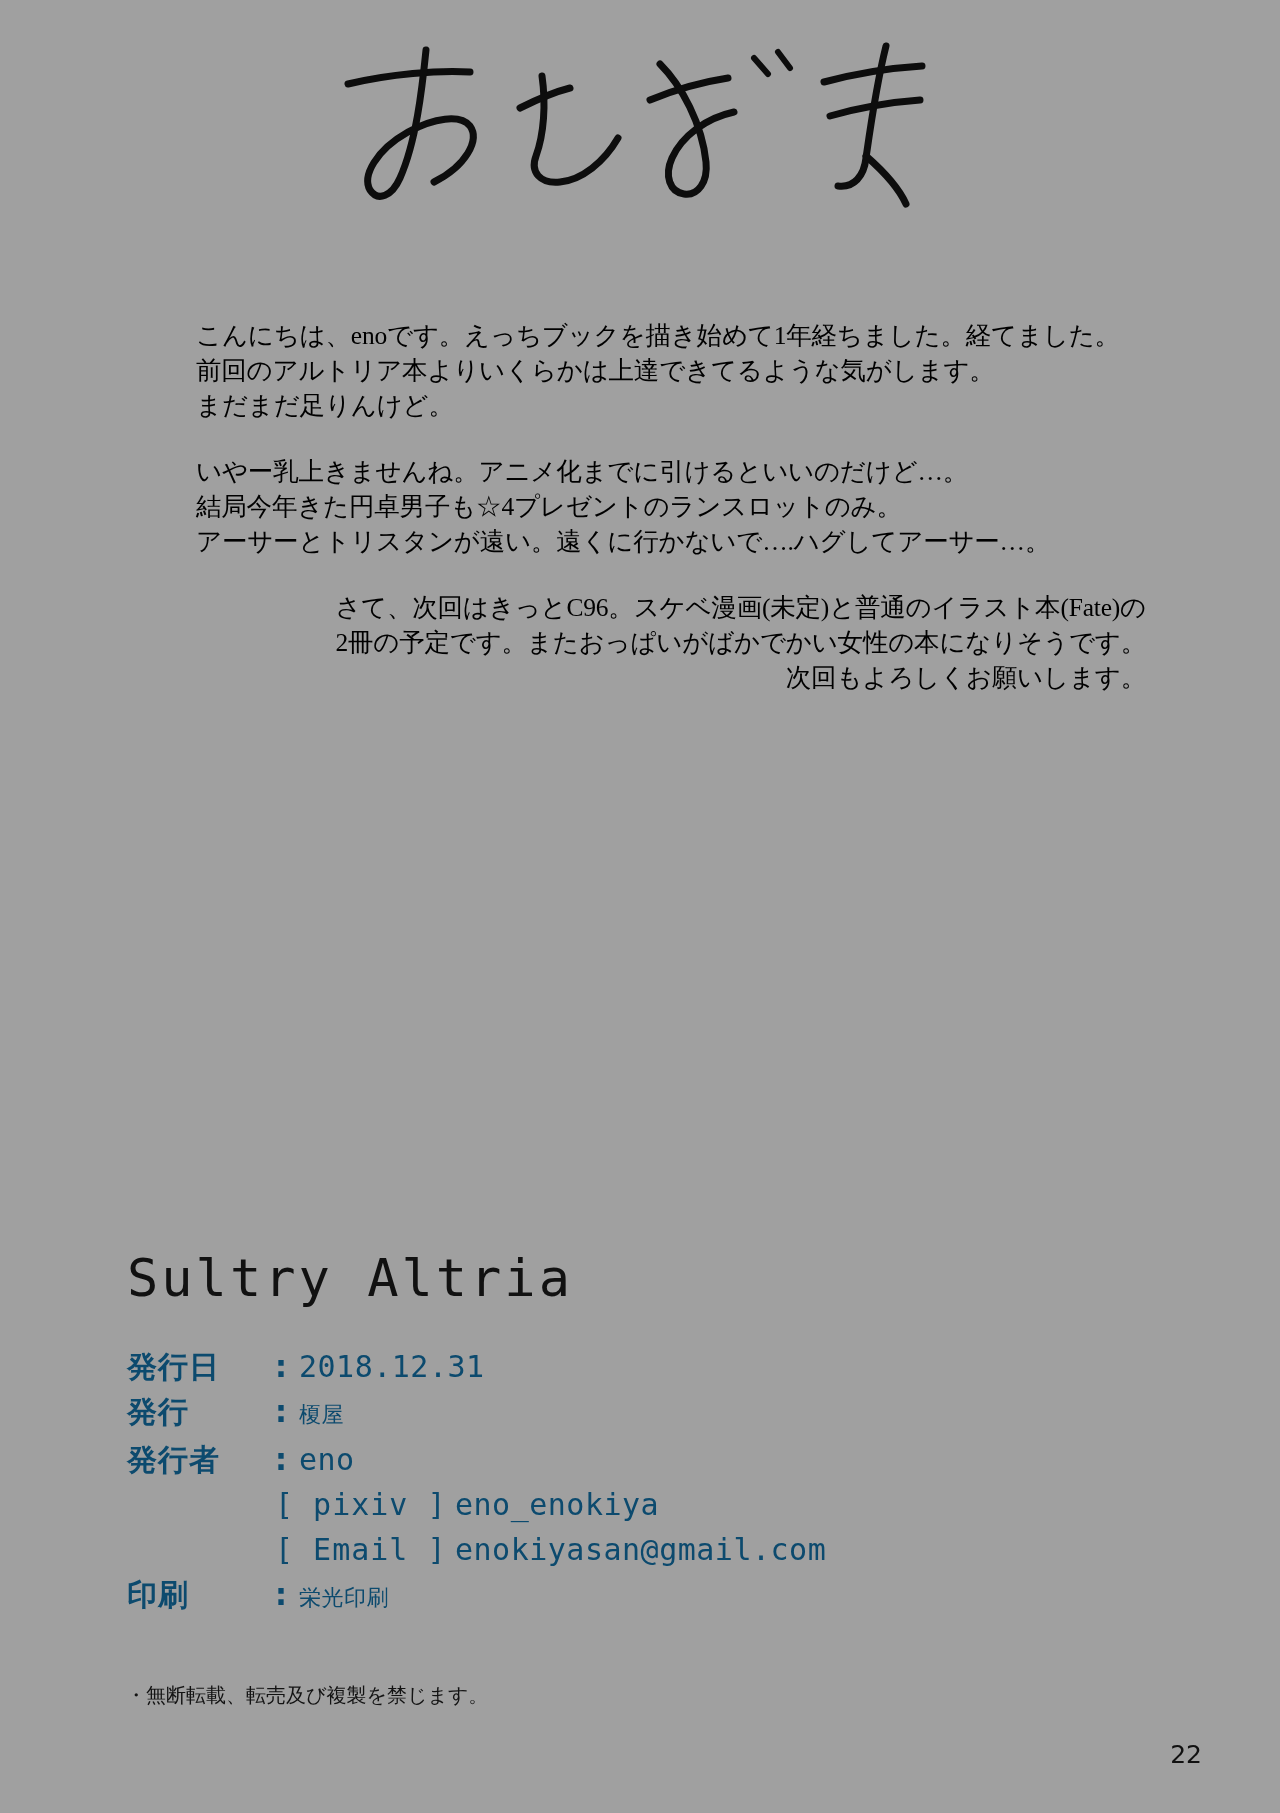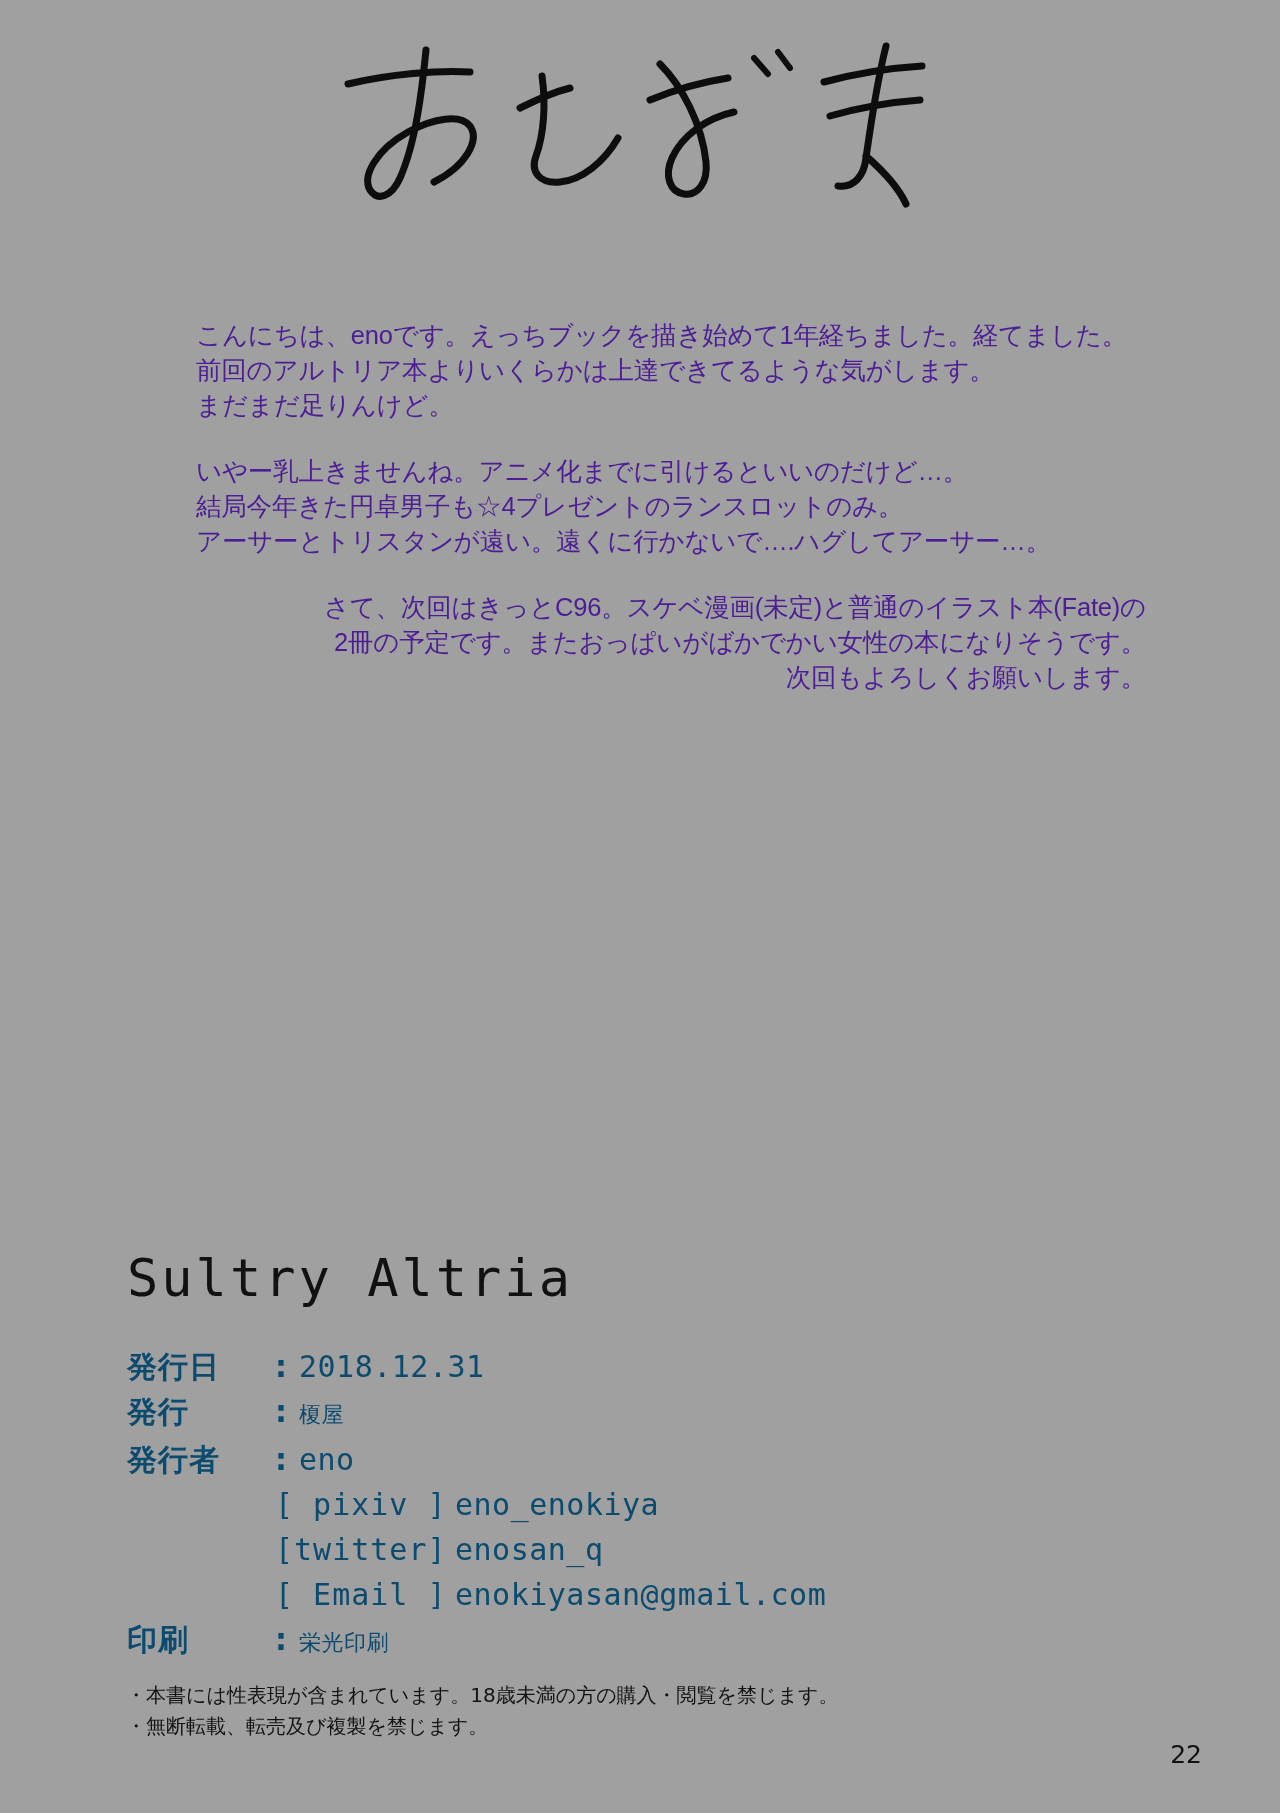"こんにちは、enoです。えっちブックを描き始めて1年経ちました。経てました。" .afterword p { color: #4c1d95 -> #000000; font-family: Liberation Sans, sans-serif -> Liberation Serif, serif }
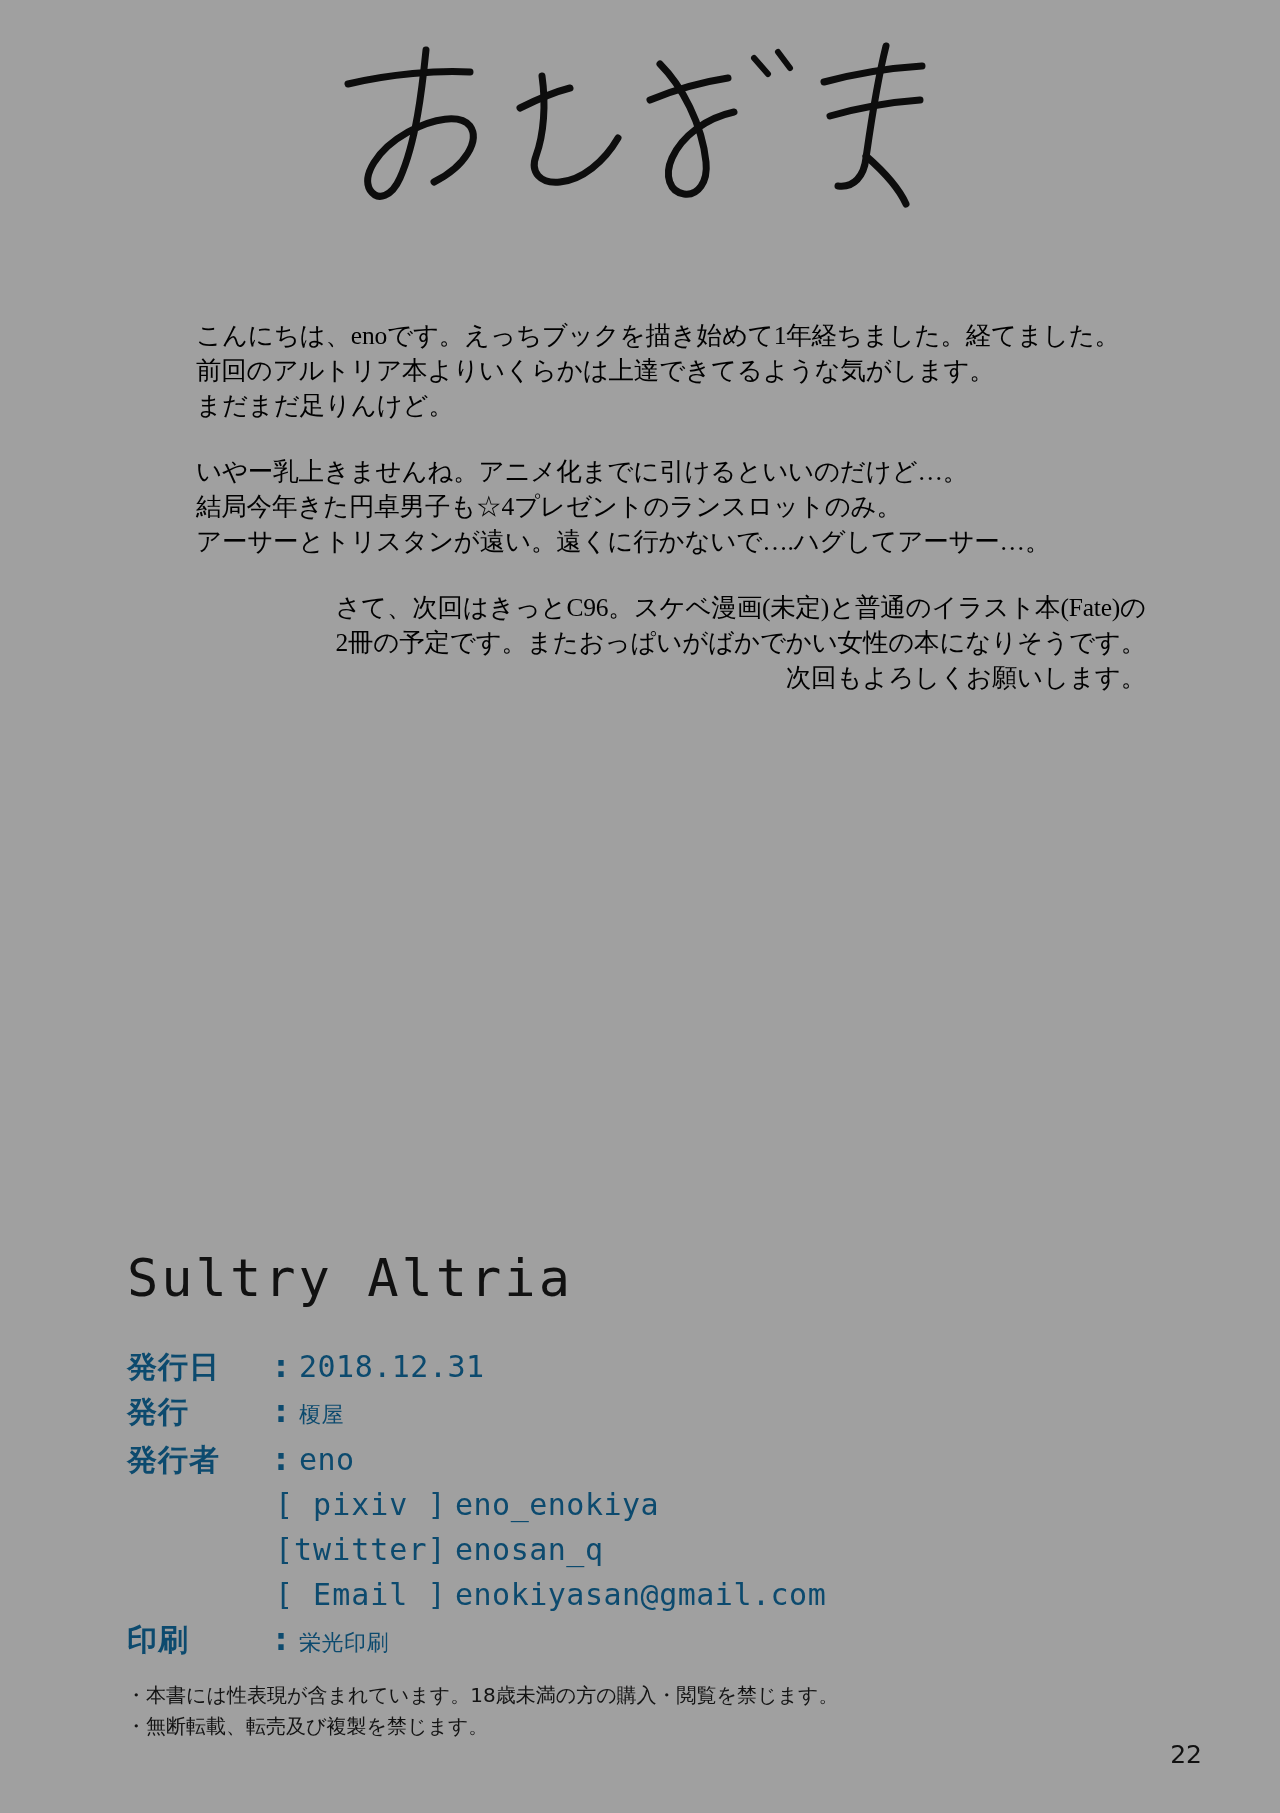"[twitter]" div.contact-row { html: <div> <span>[twitter]</span> <span>enosan_q</span> </div> -> none }
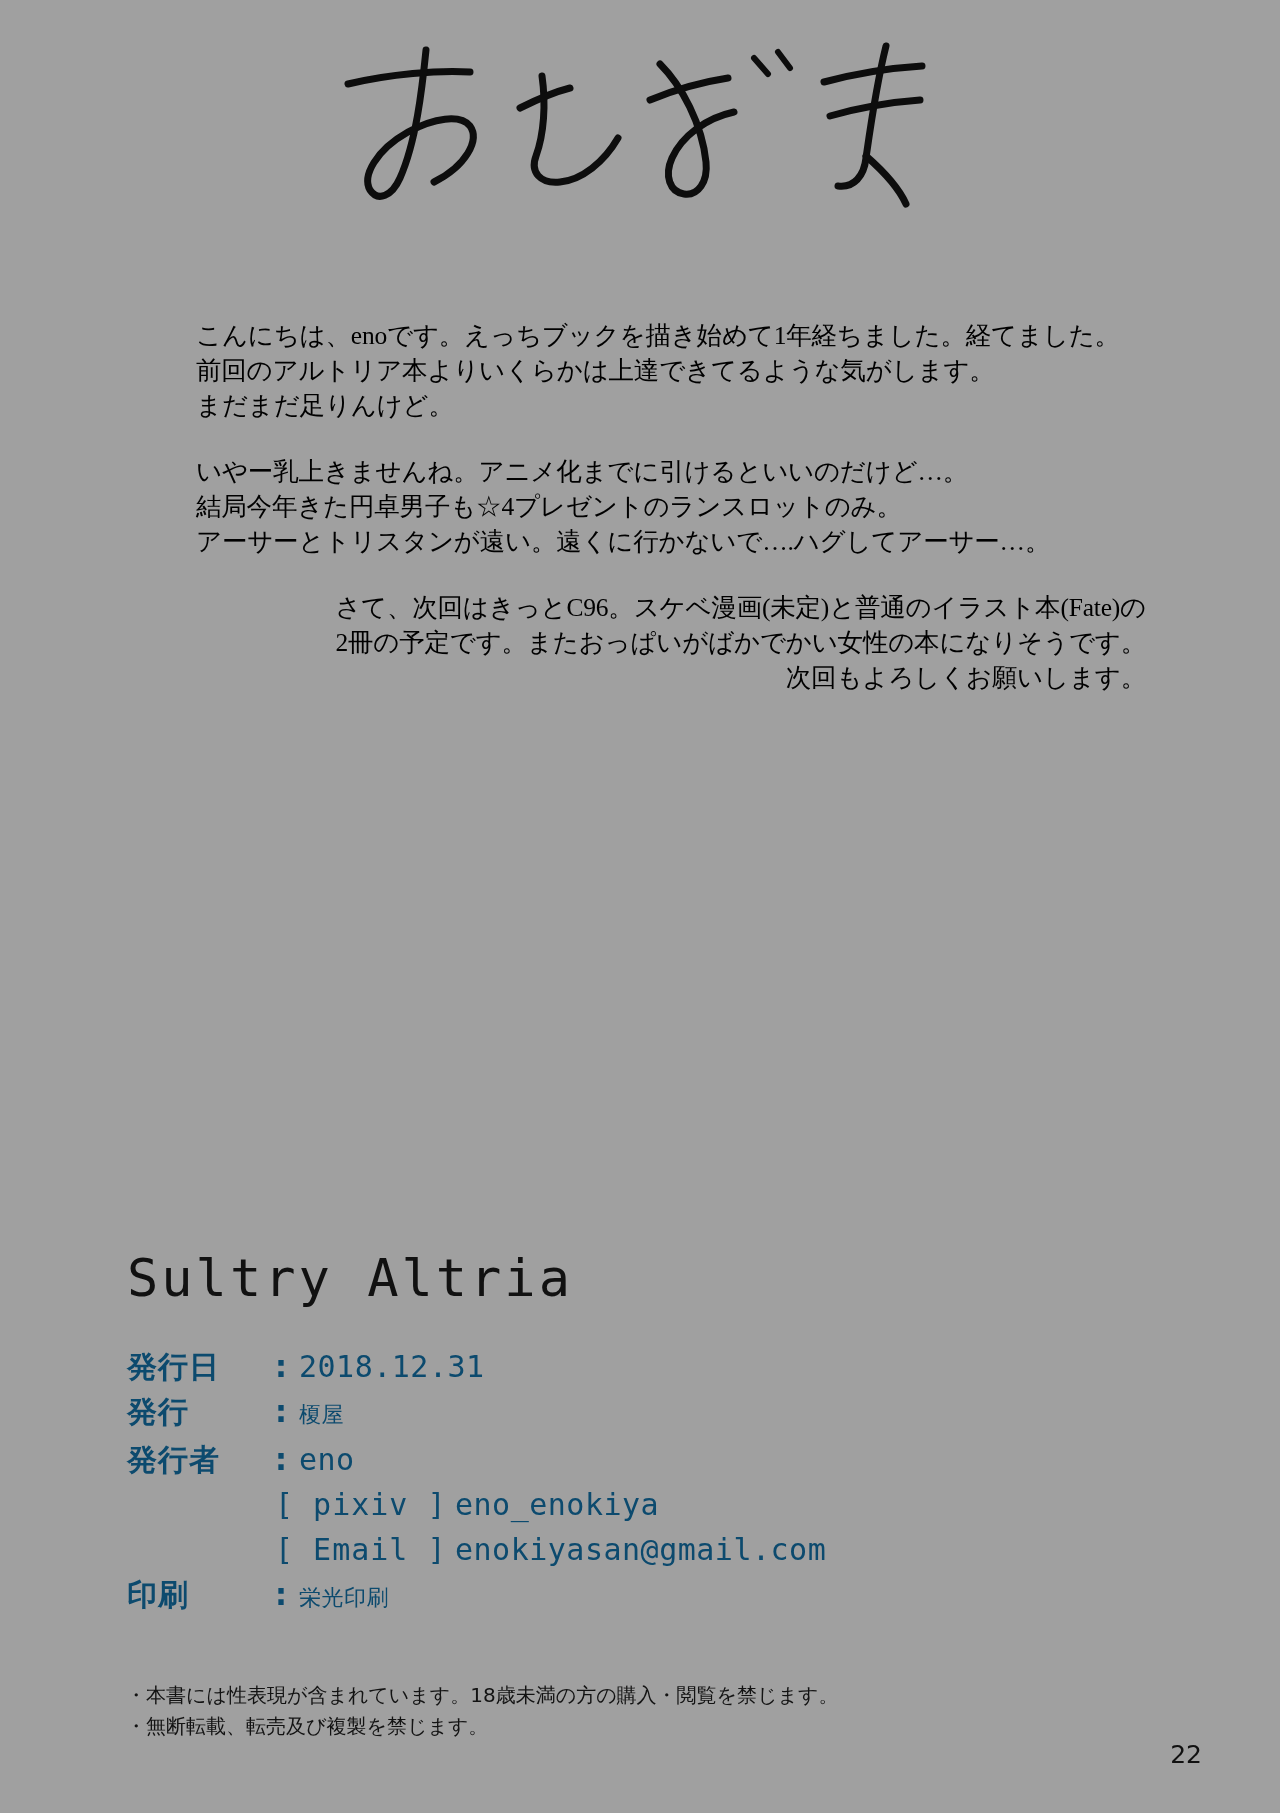"・本書には性表現が含まれています。18歳未満の方の購入・閲覧を禁じます。" div { html: <div>・本書には性表現が含まれています。18歳未満の方の購入・閲覧を禁じます。</div> -> none }
